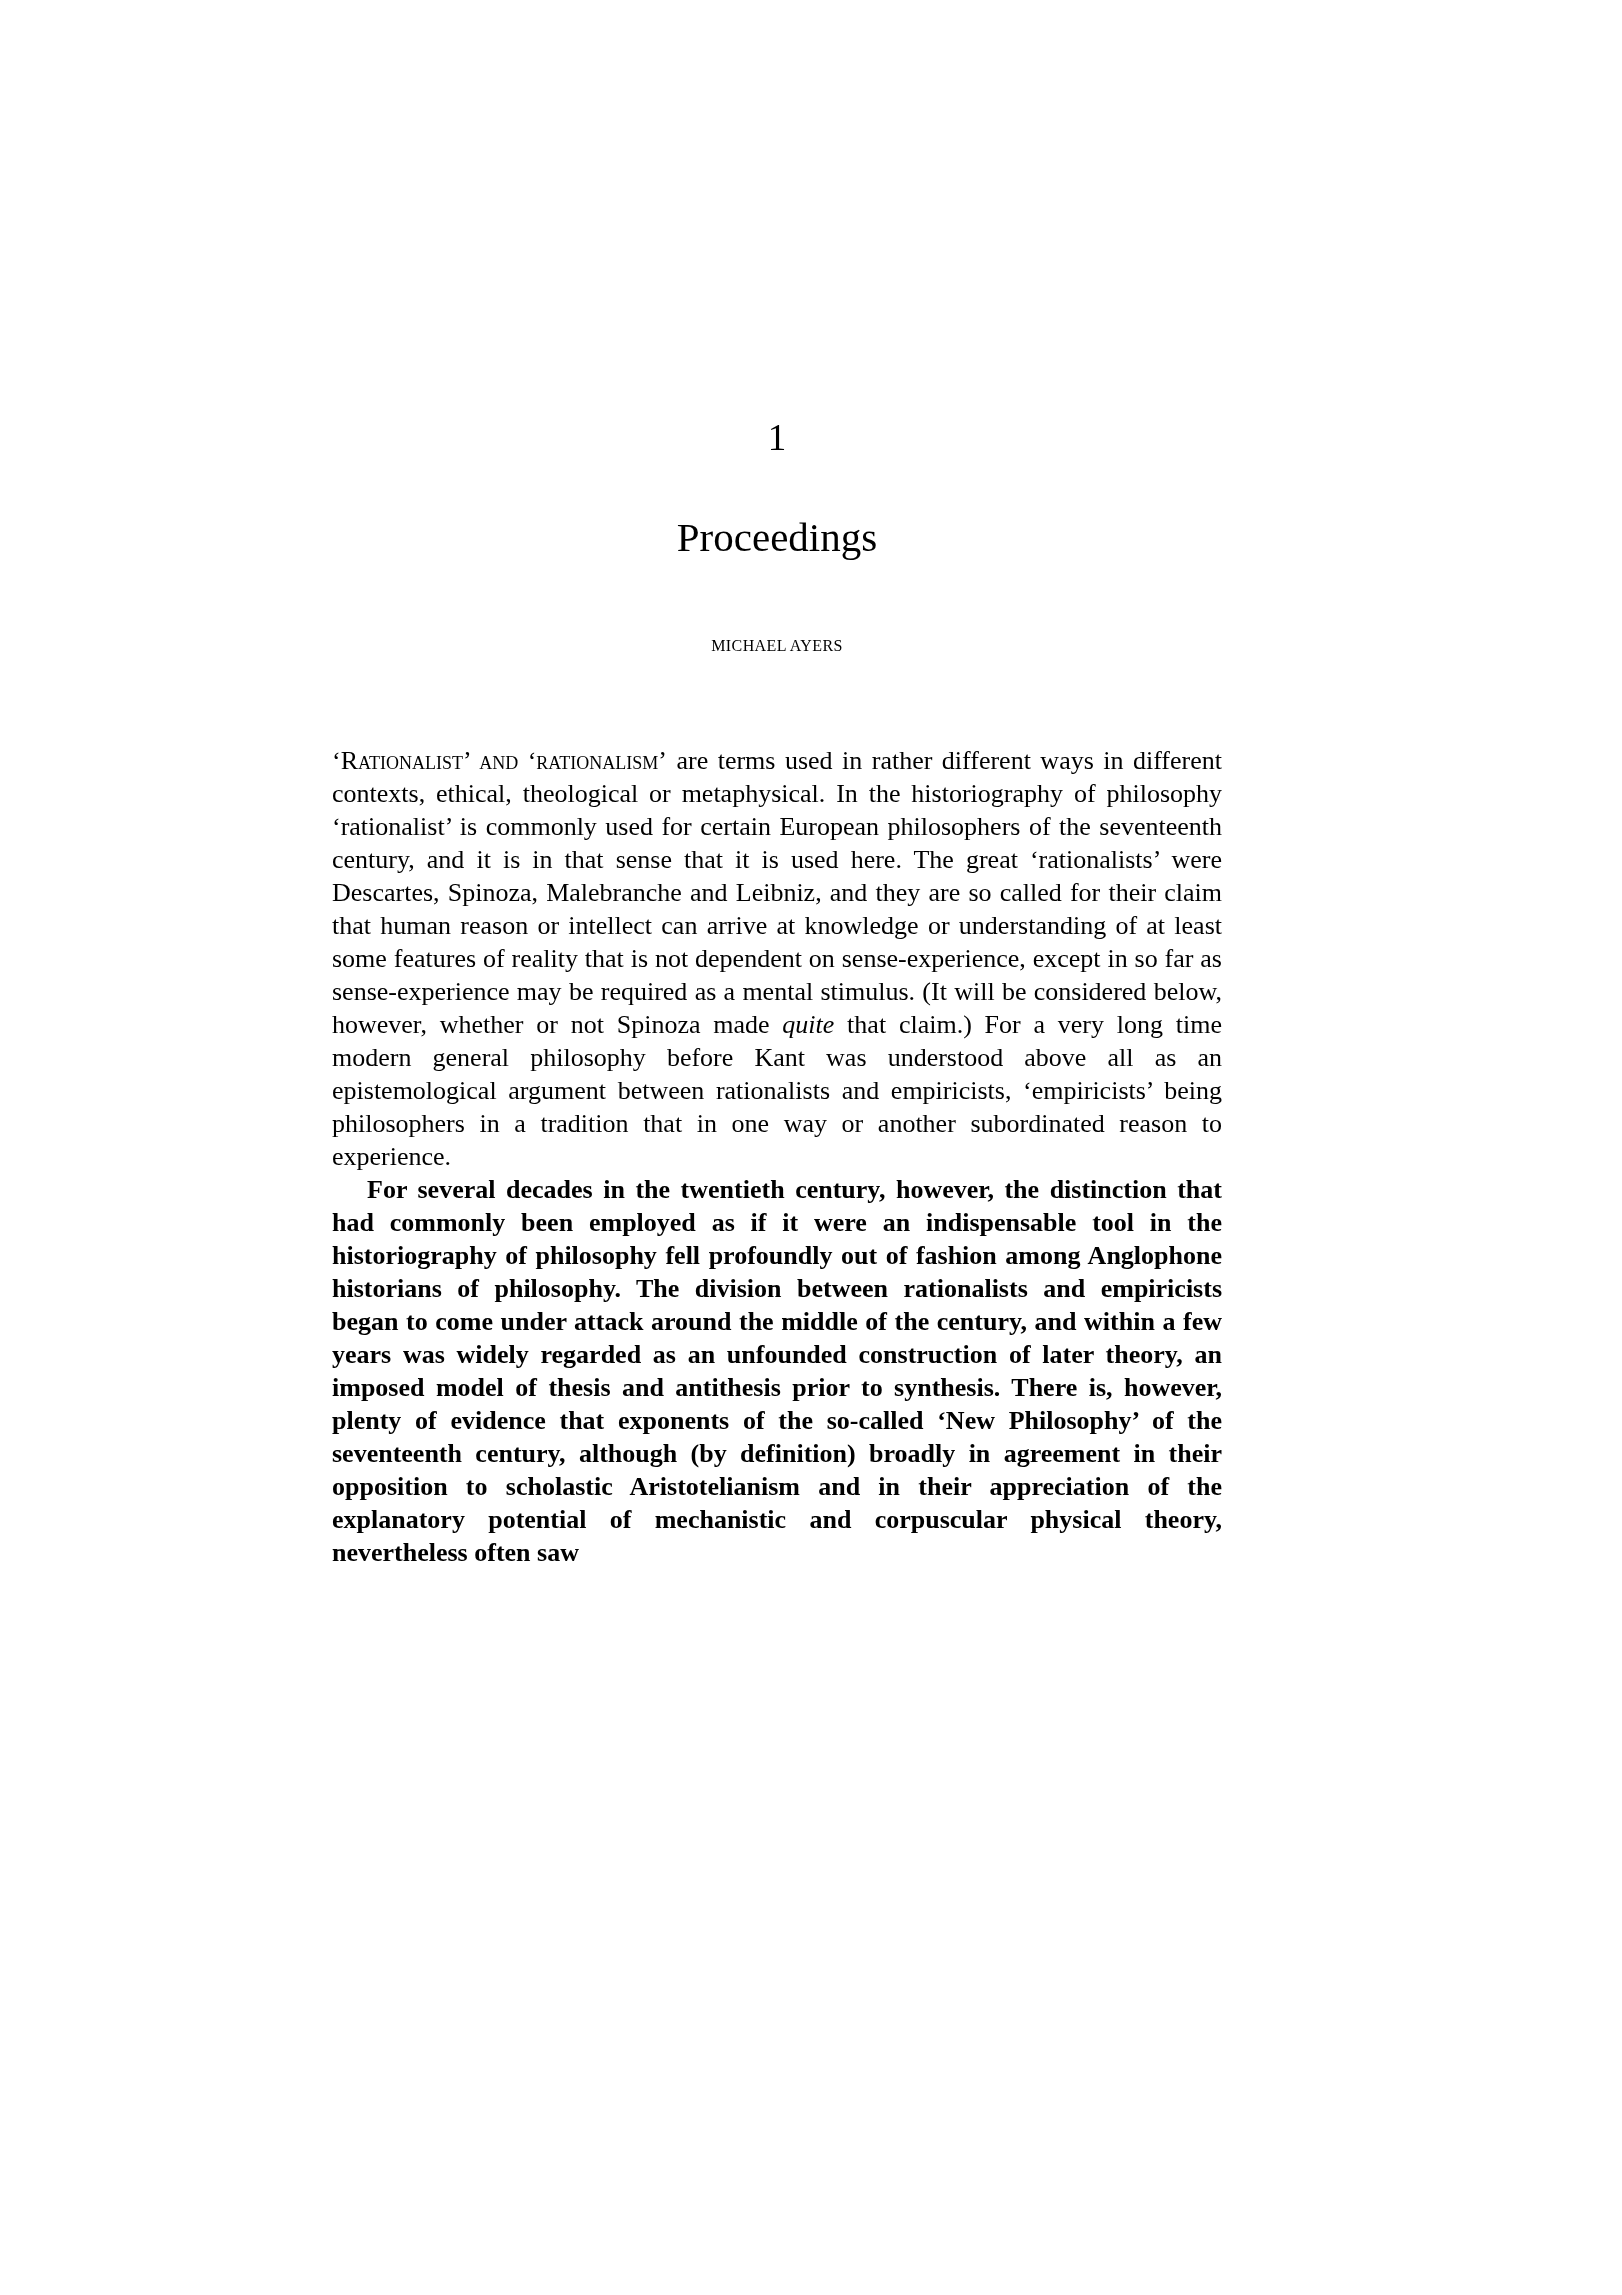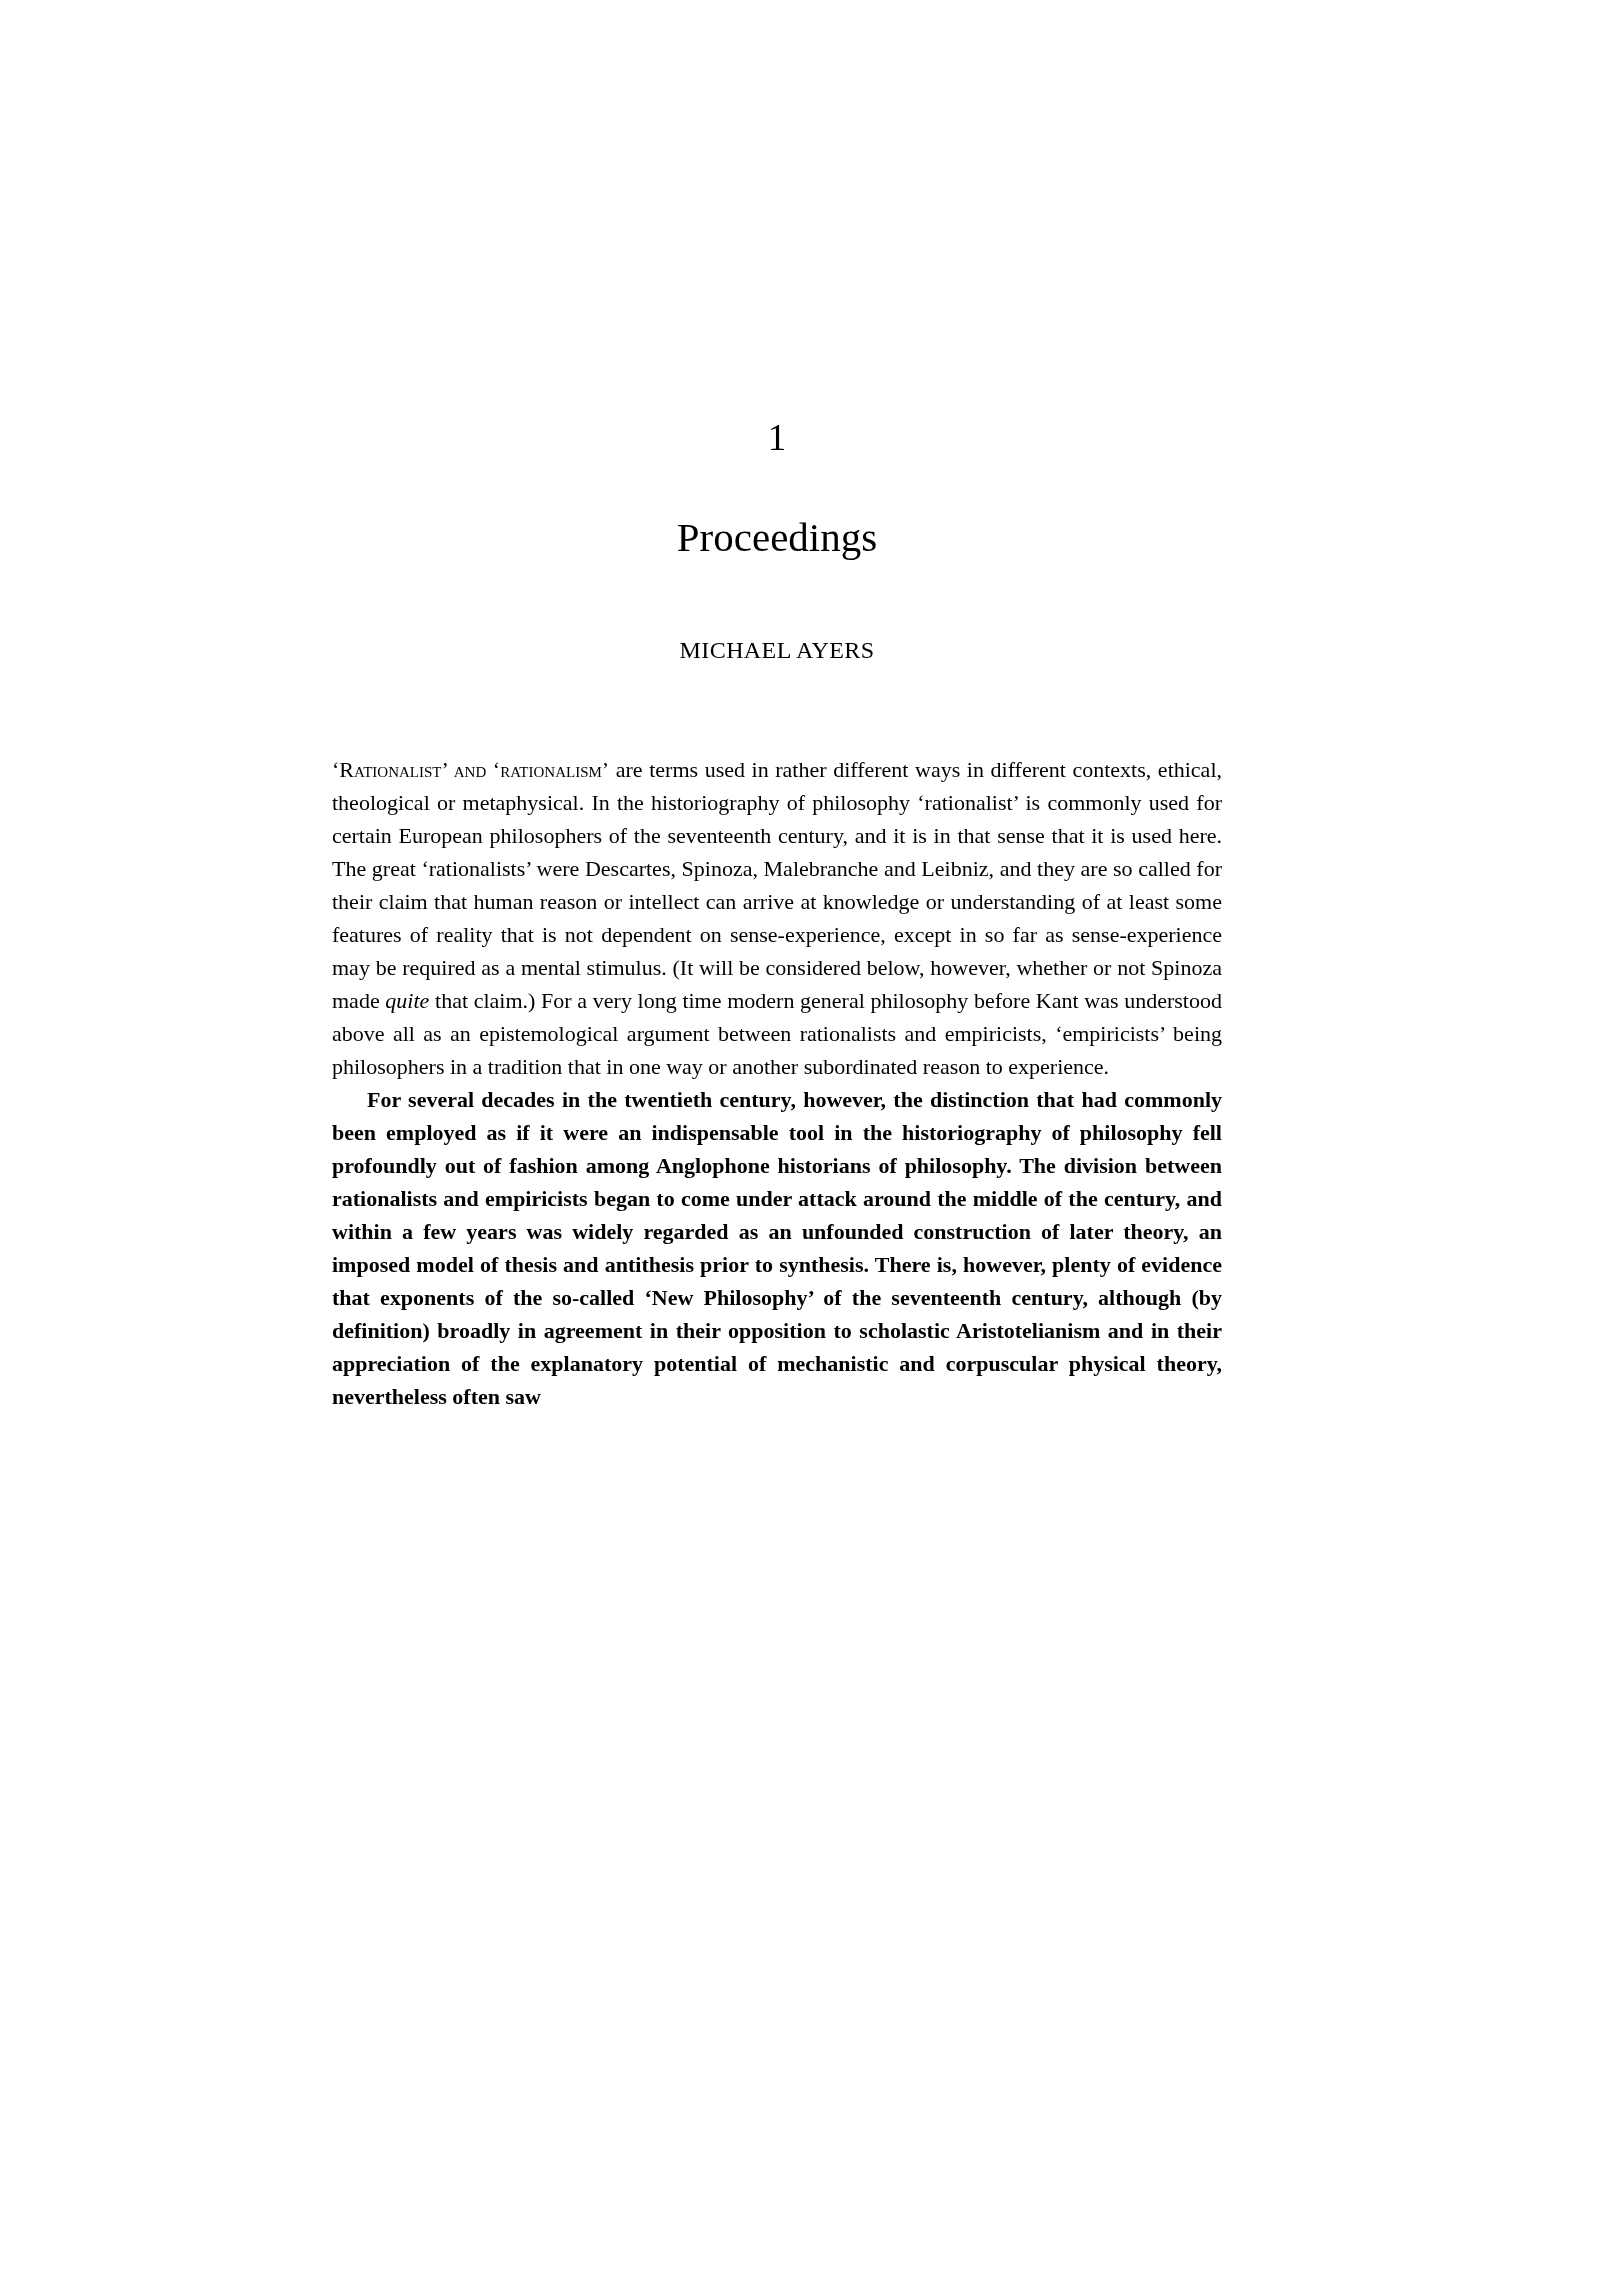"MICHAEL AYERS" .author { font-size: 24px -> 16px }
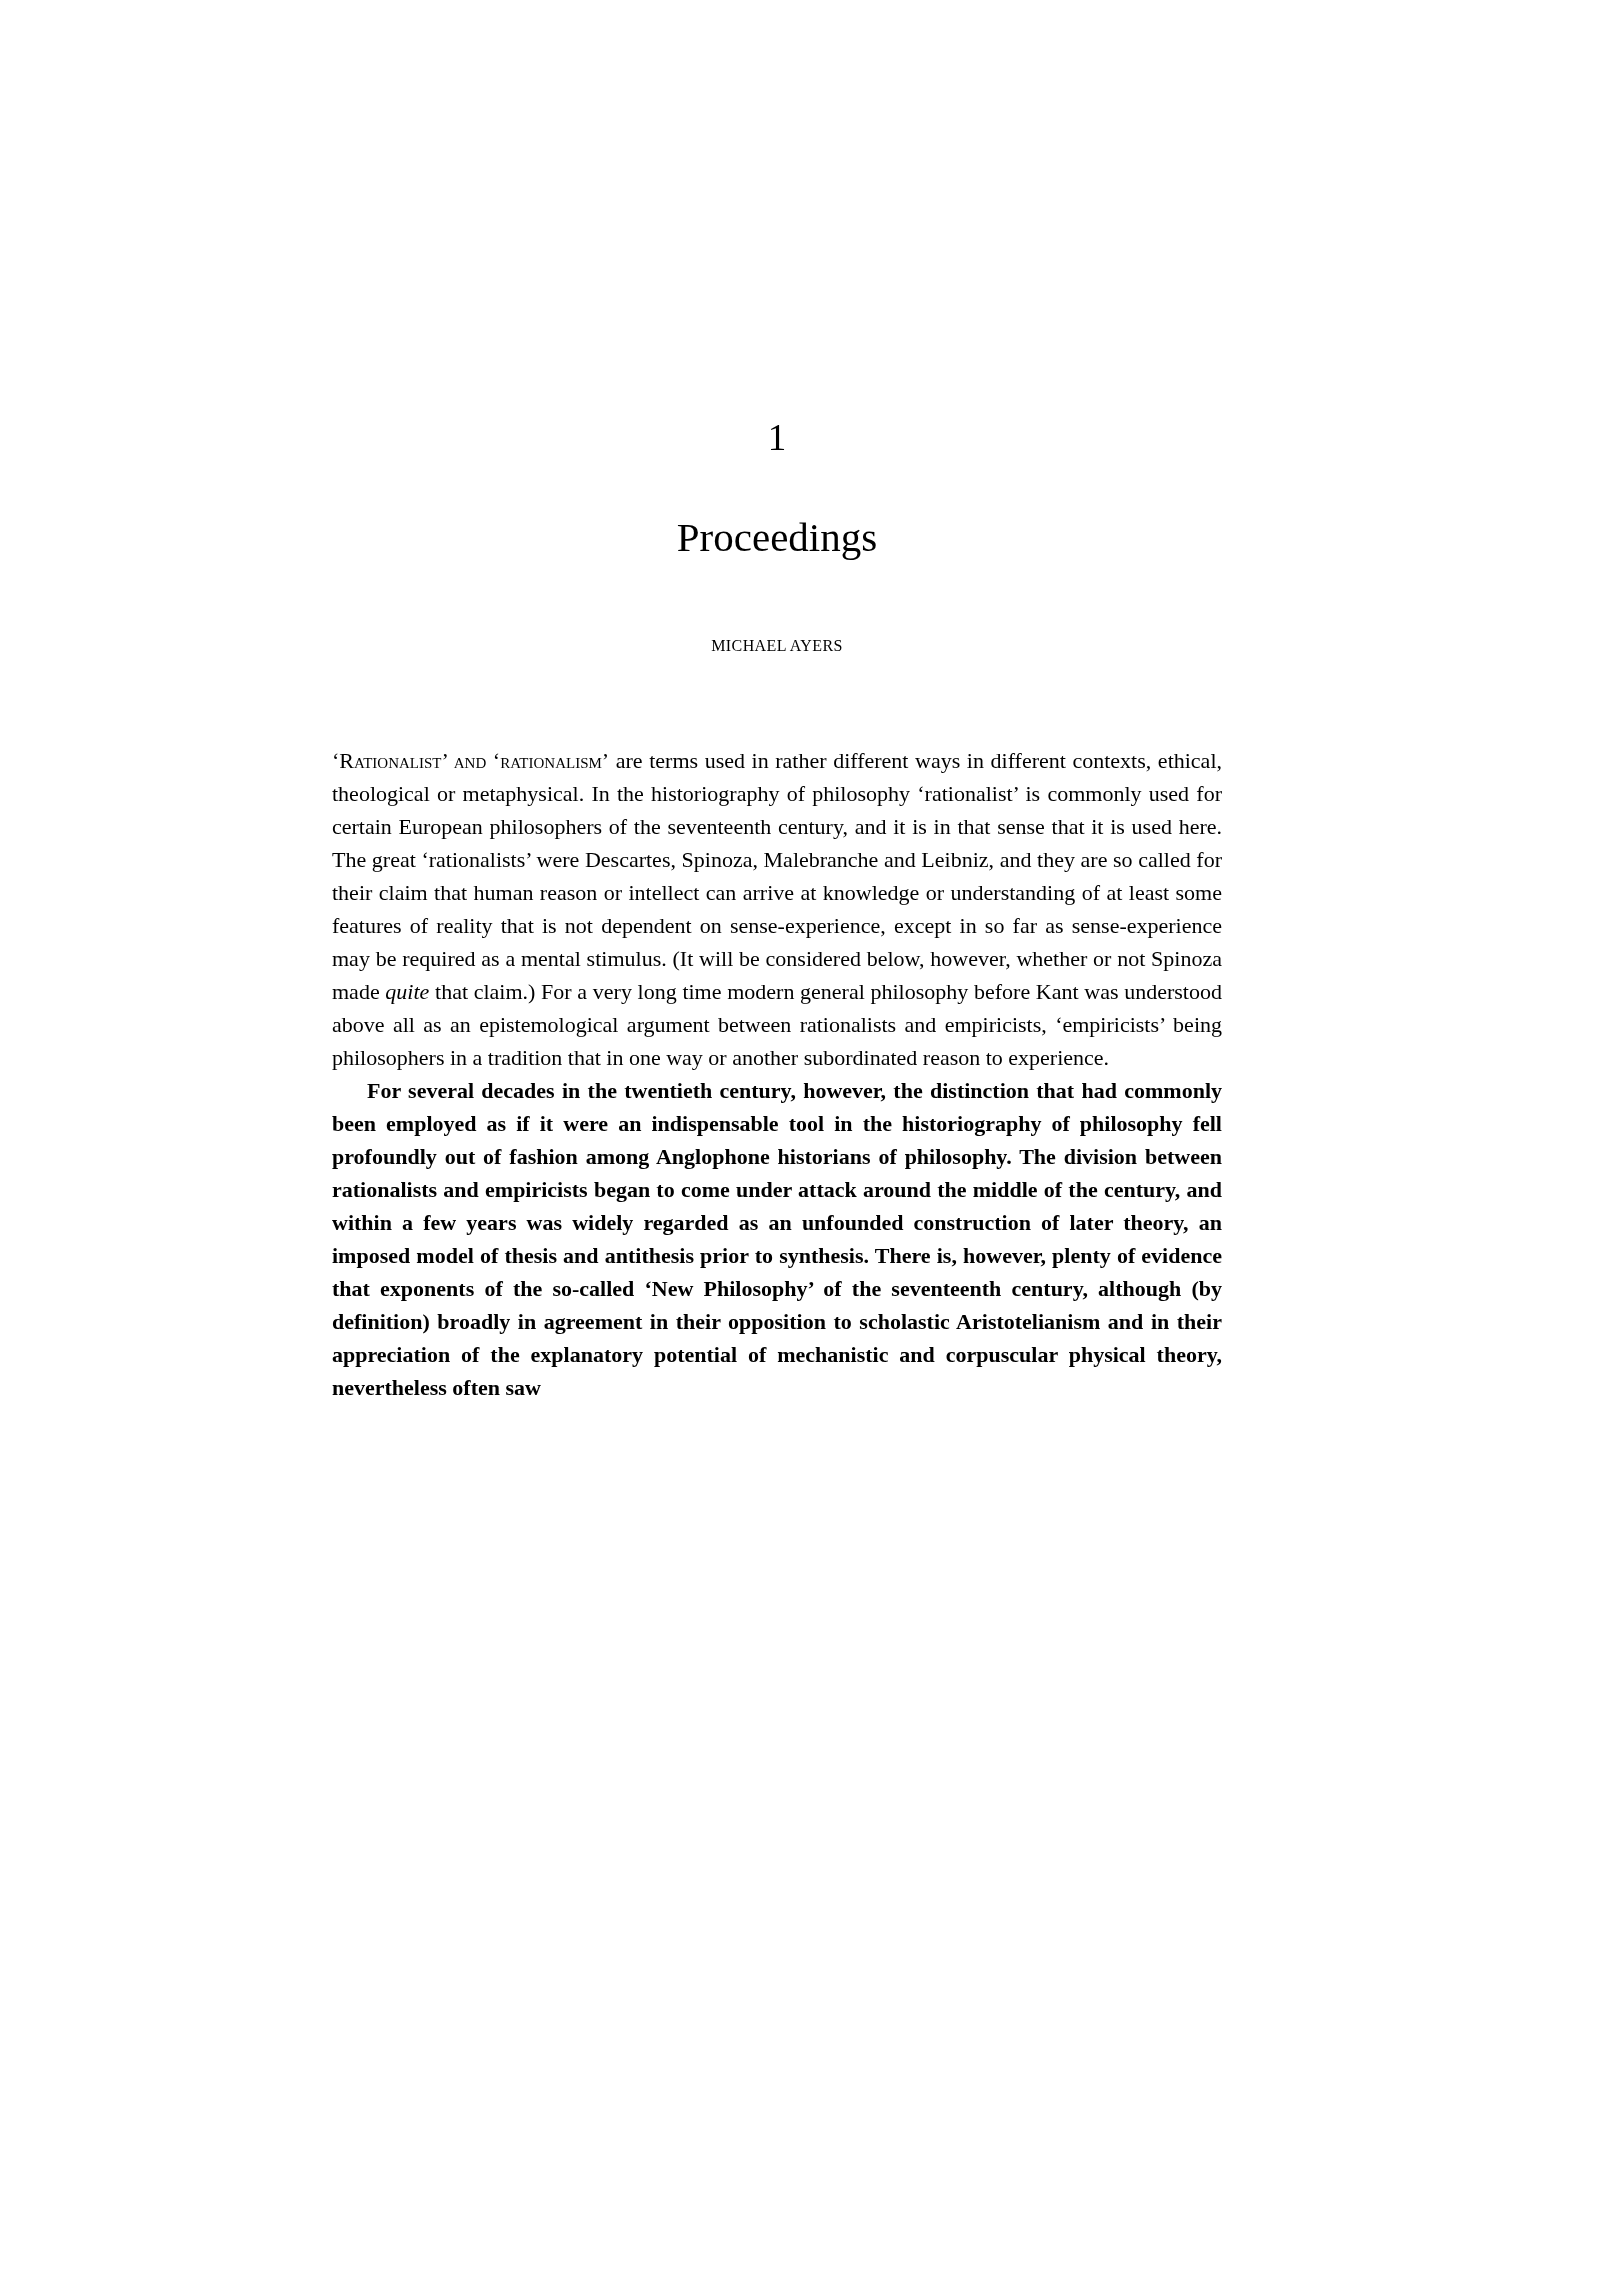"‘Rationalist’ and ‘rationalism’ are" p.body-text { font-size: 22px -> 26px }
